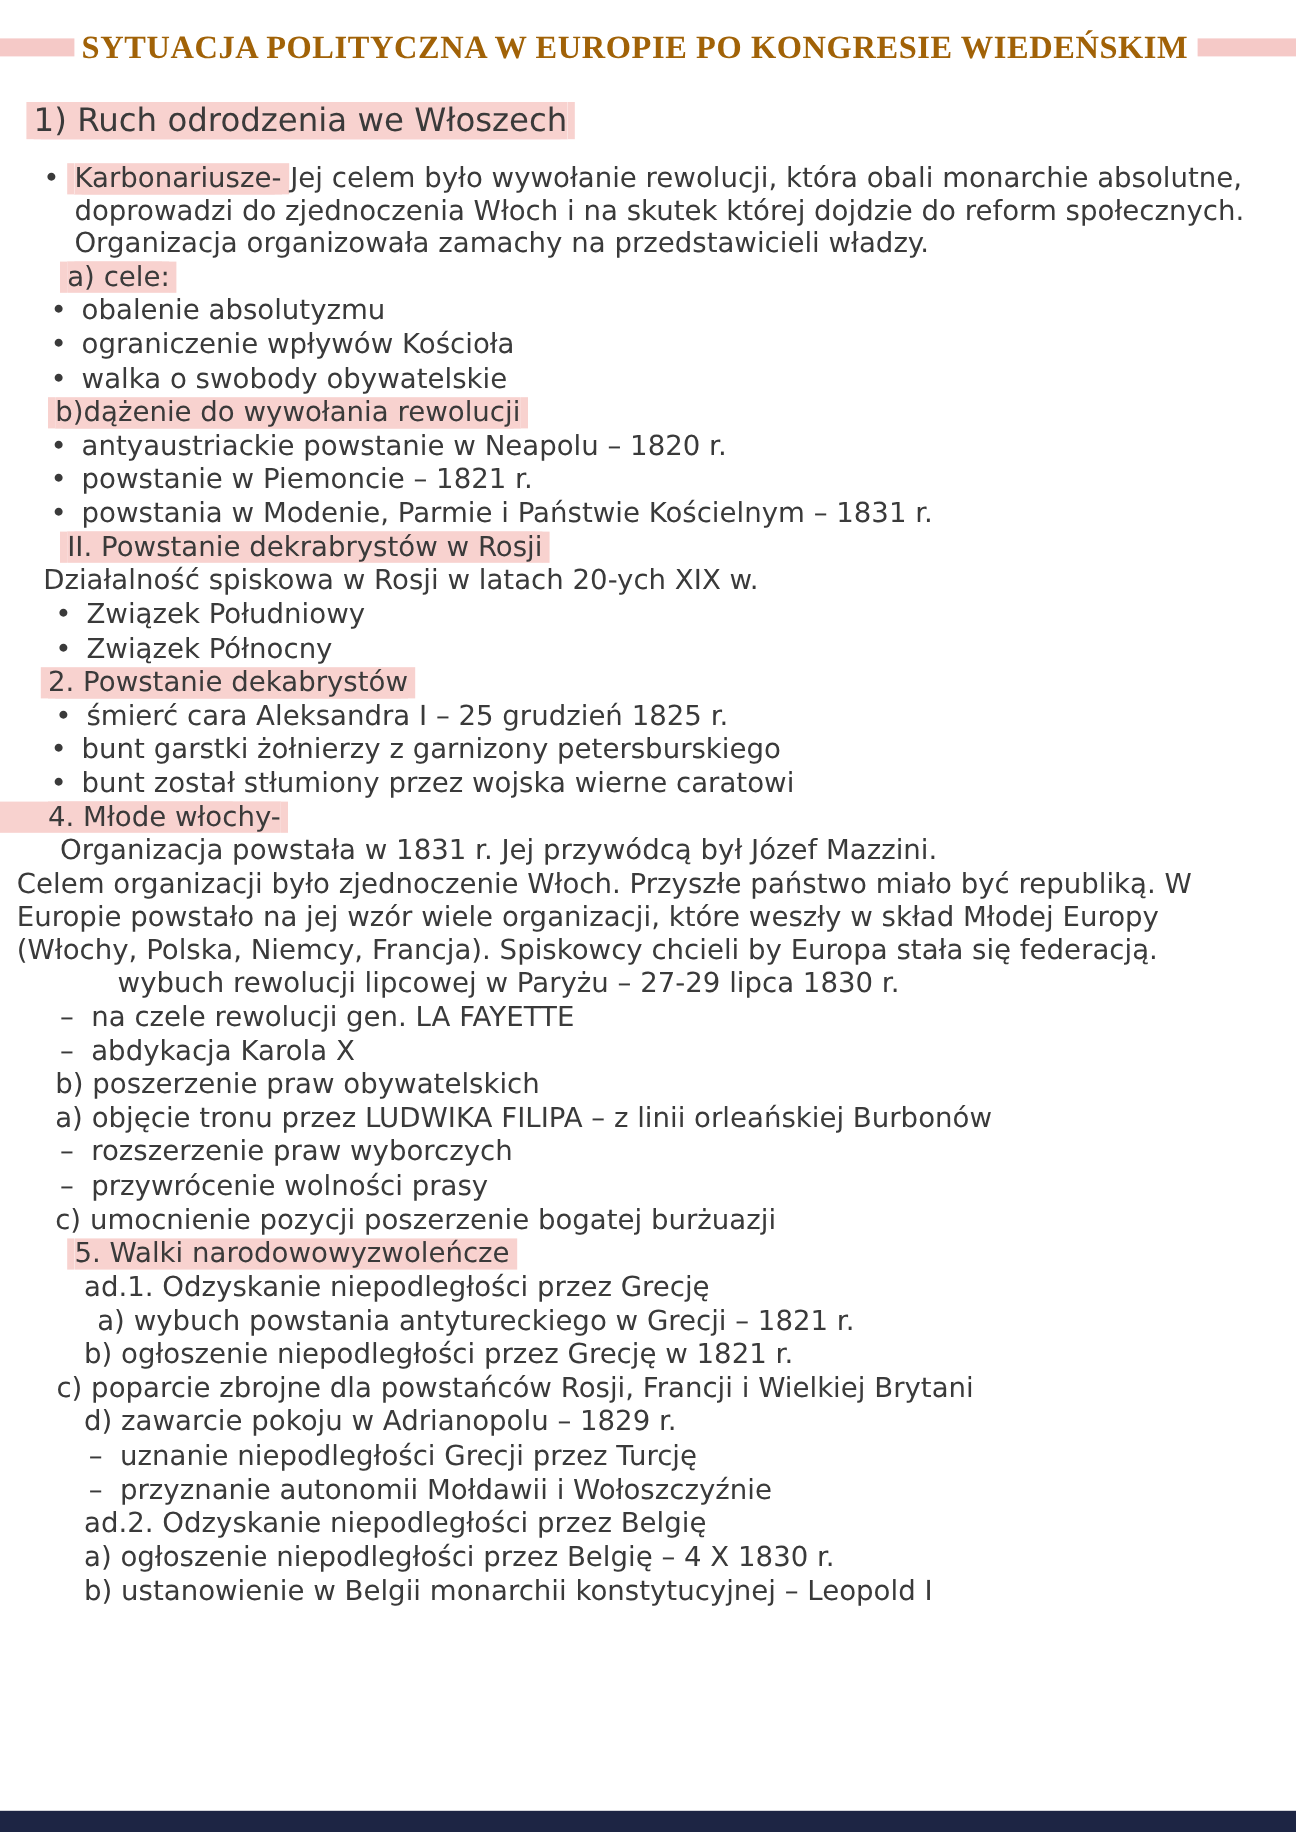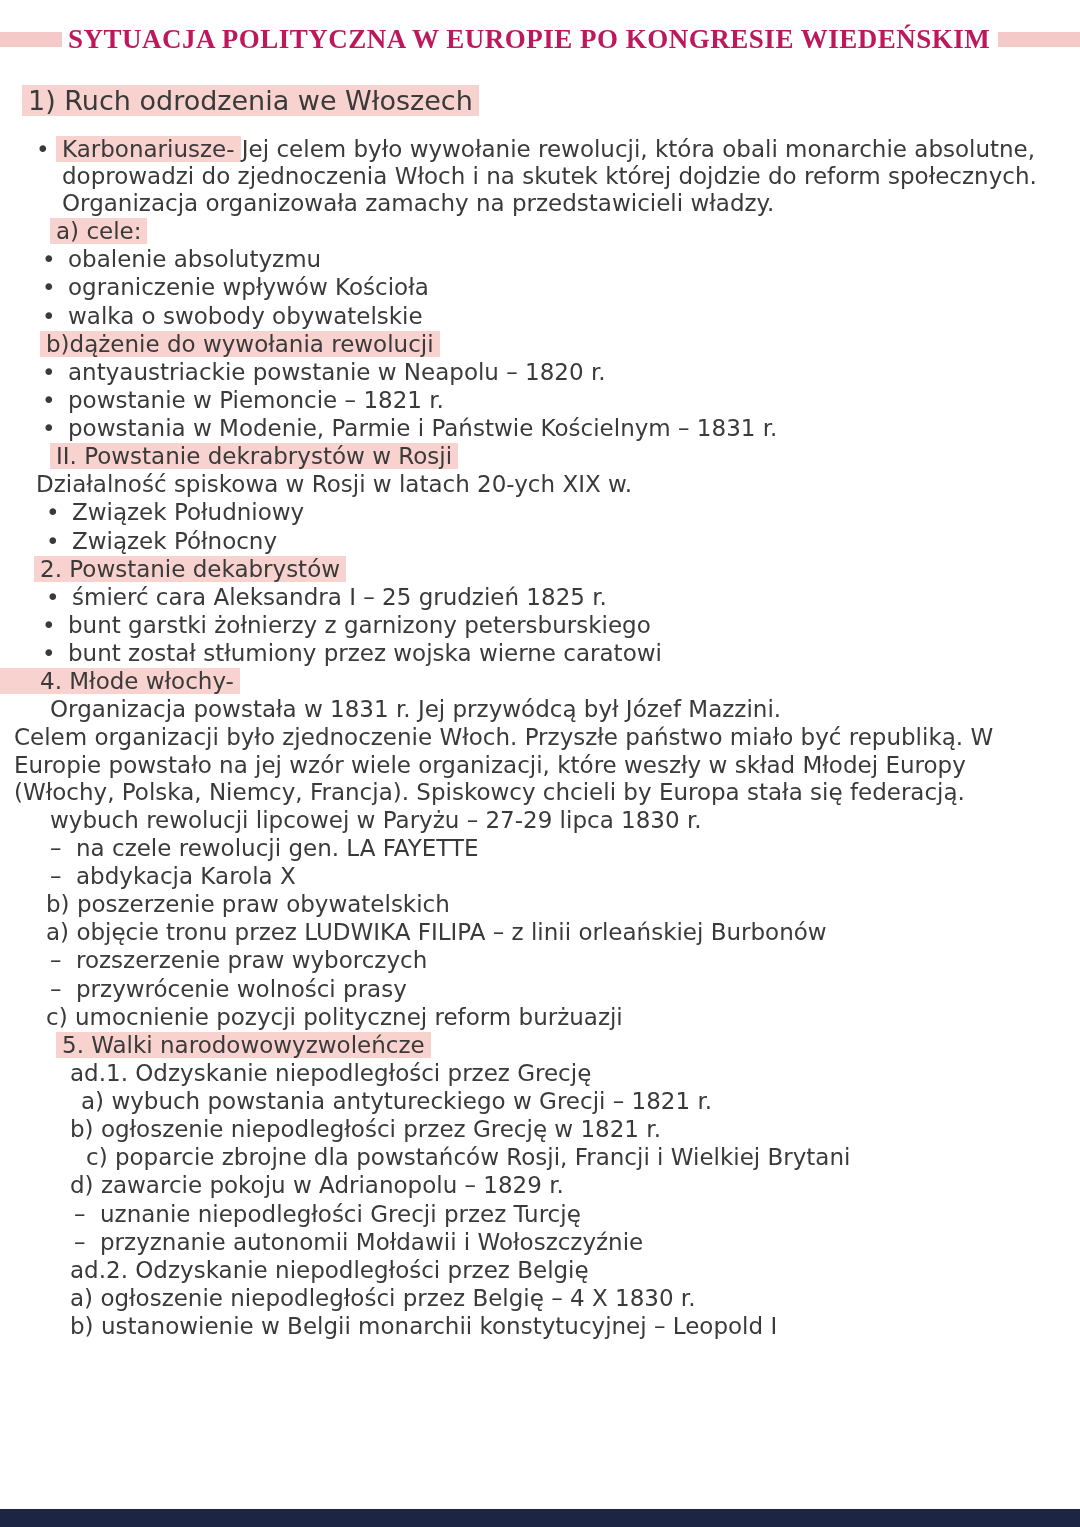"SYTUACJA POLITYCZNA W EUROPIE PO" .title-text { color: #be185d -> #a16207 }
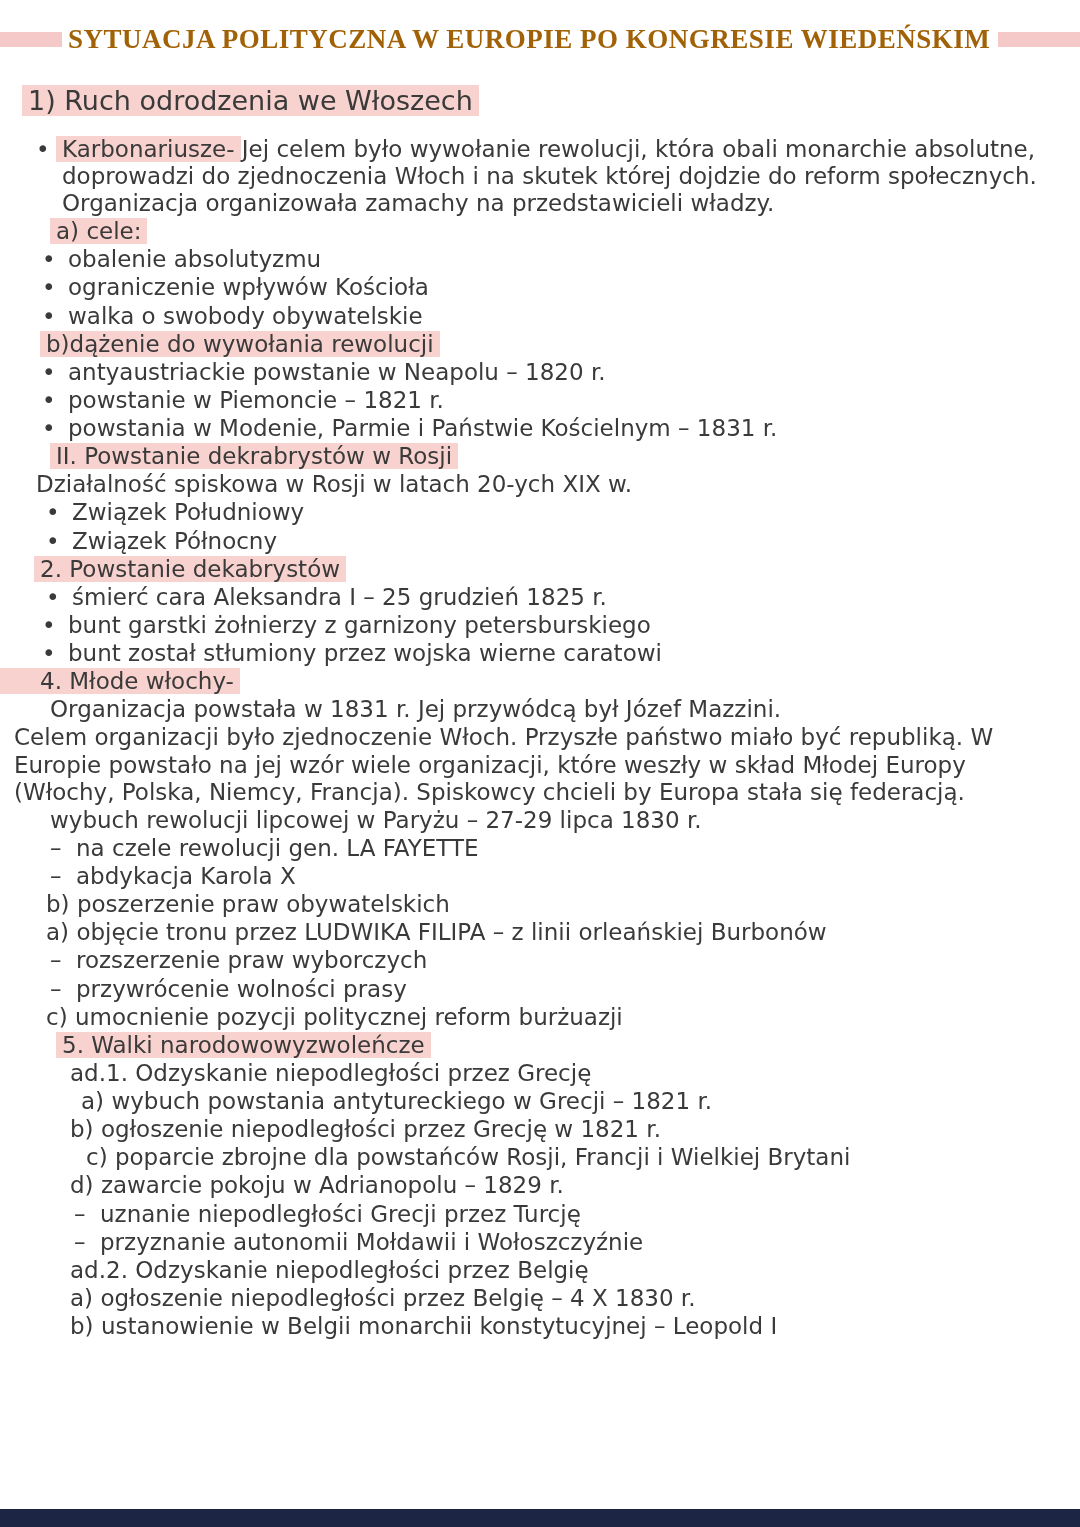"wybuch rewolucji lipcowej w Paryżu" div.line { margin-left: none -> 32px; padding-left: 50px -> 66px }
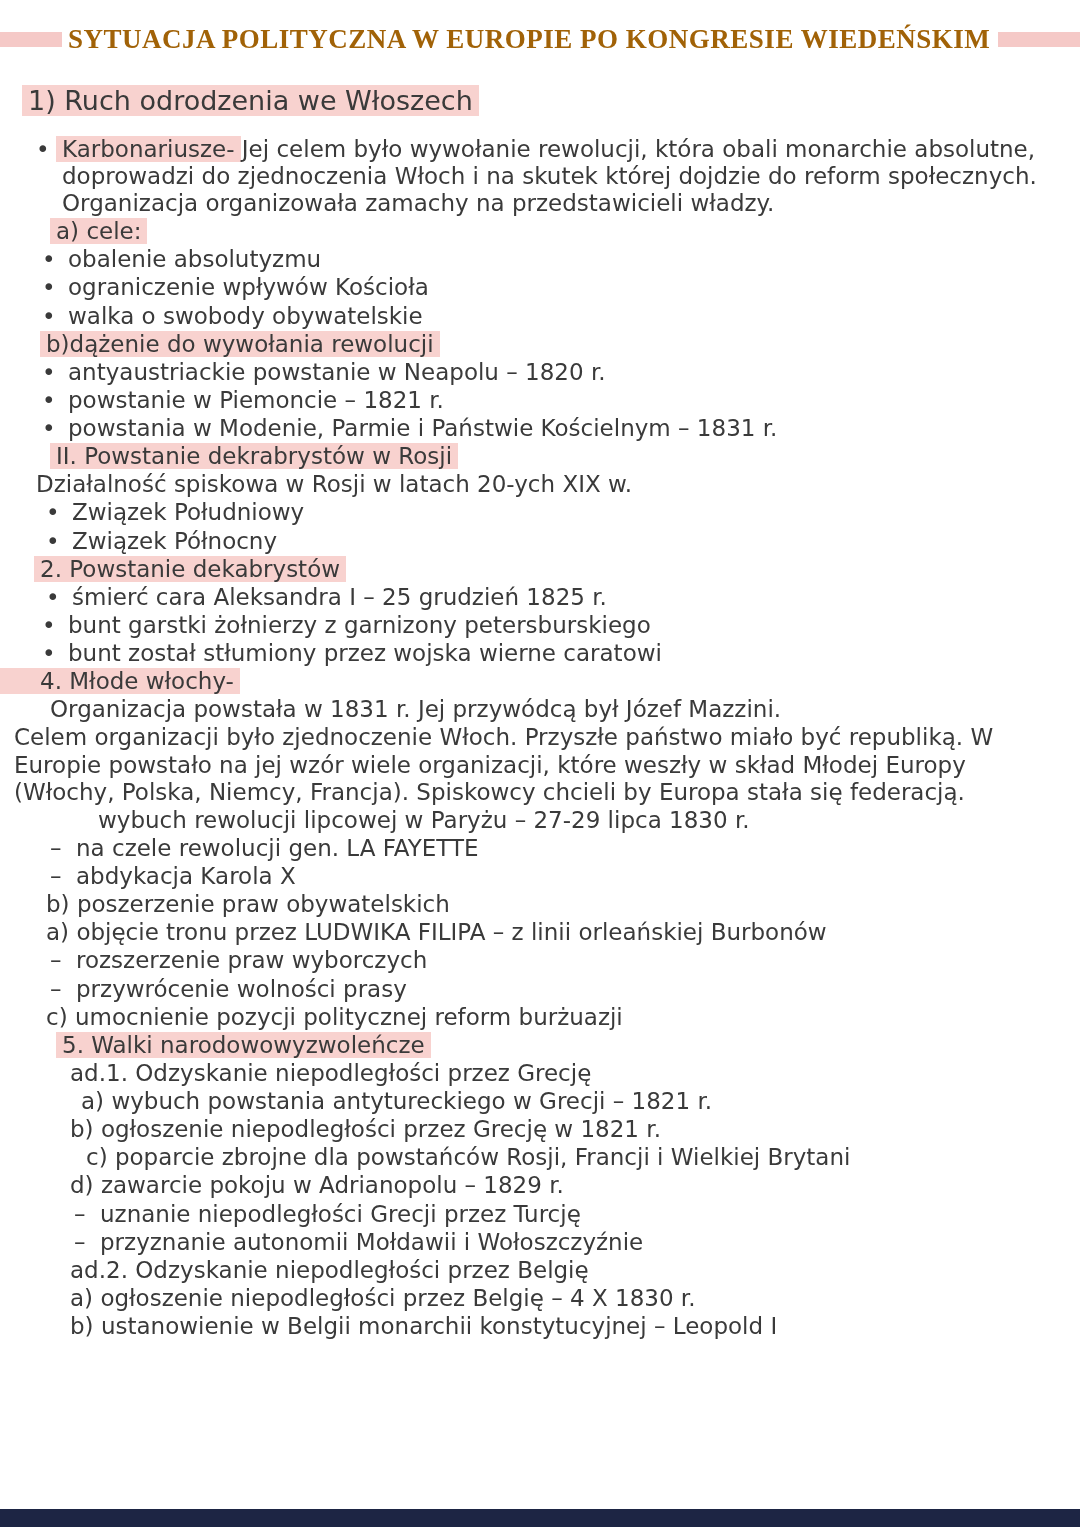"c) umocnienie pozycji politycznej reform" span { text: politycznej reform -> poszerzenie bogatej }
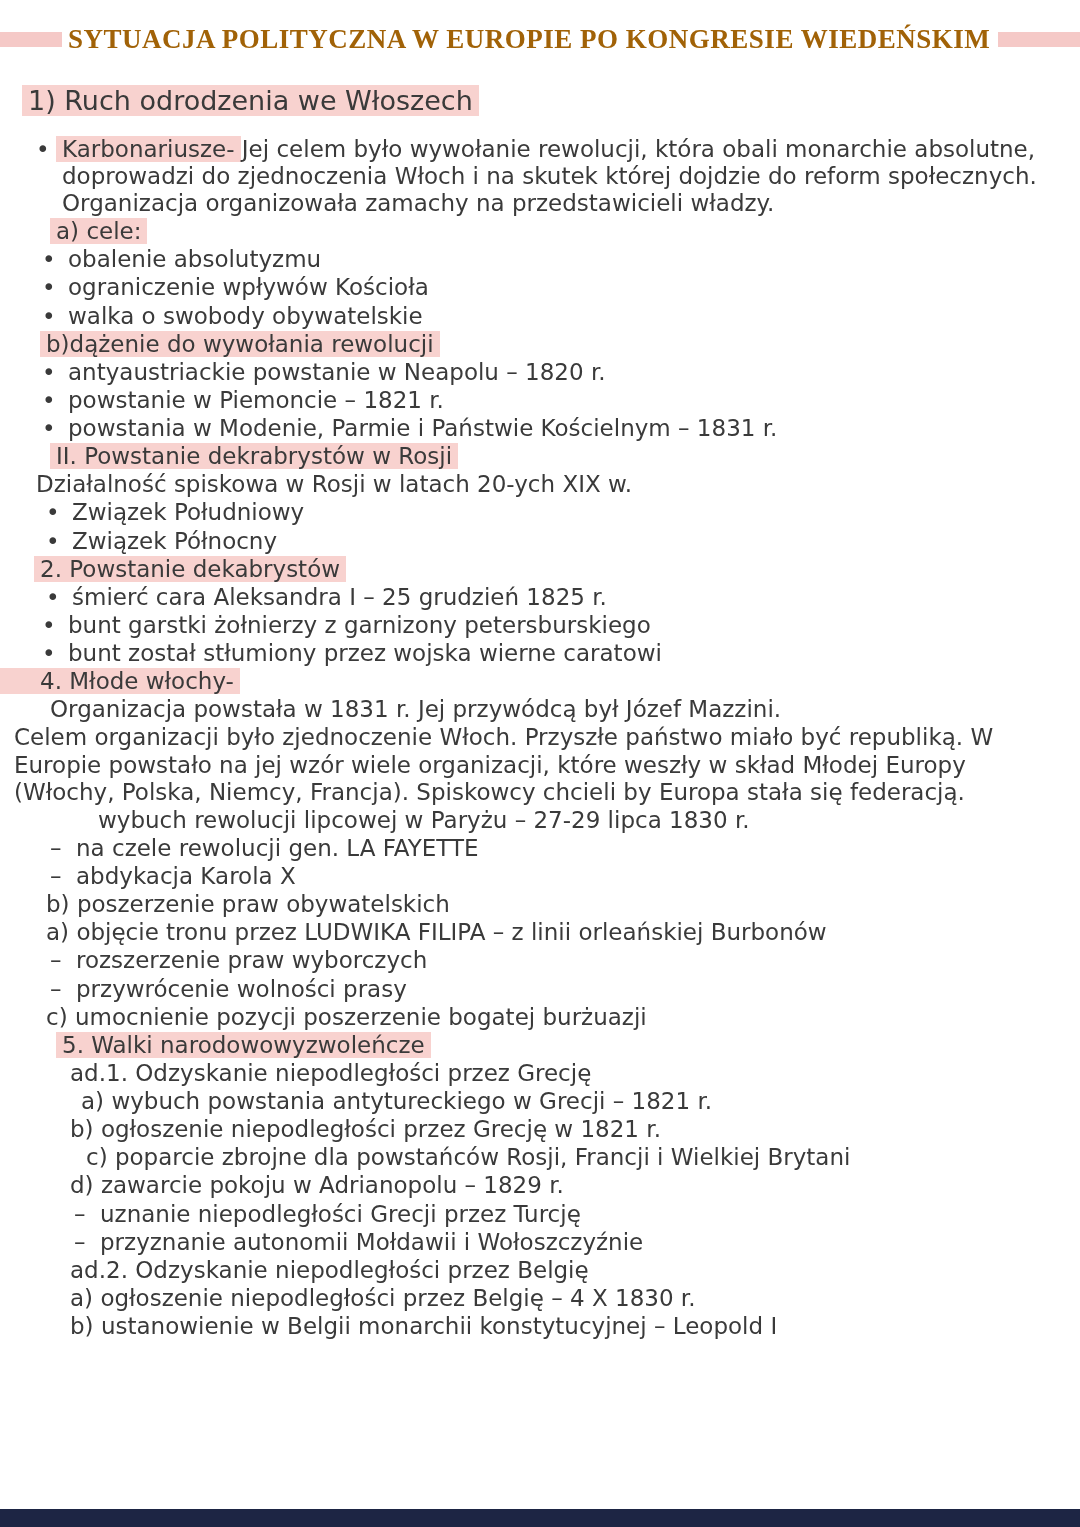"c) poparcie zbrojne dla powstańców" div.line { margin-left: none -> 11px; padding-left: 86px -> 36px }
